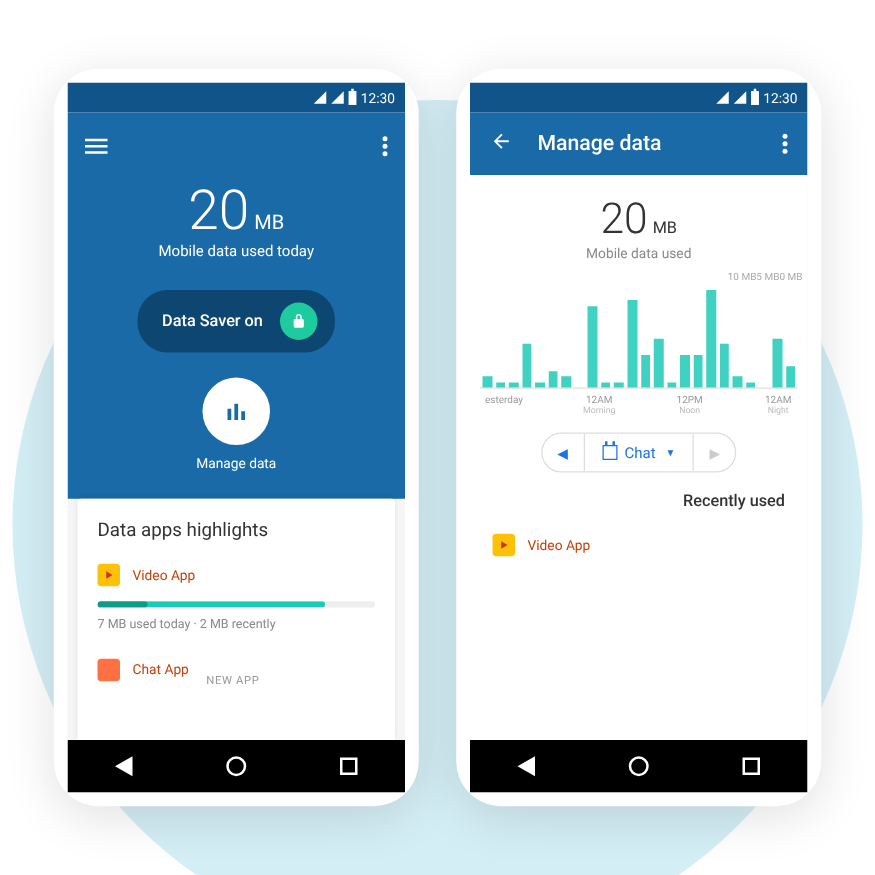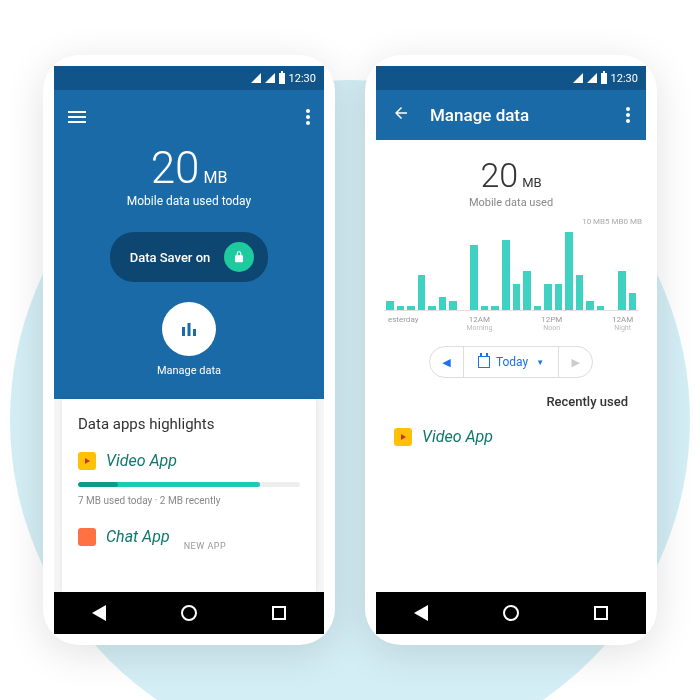"Today" span { text: Today -> Chat }
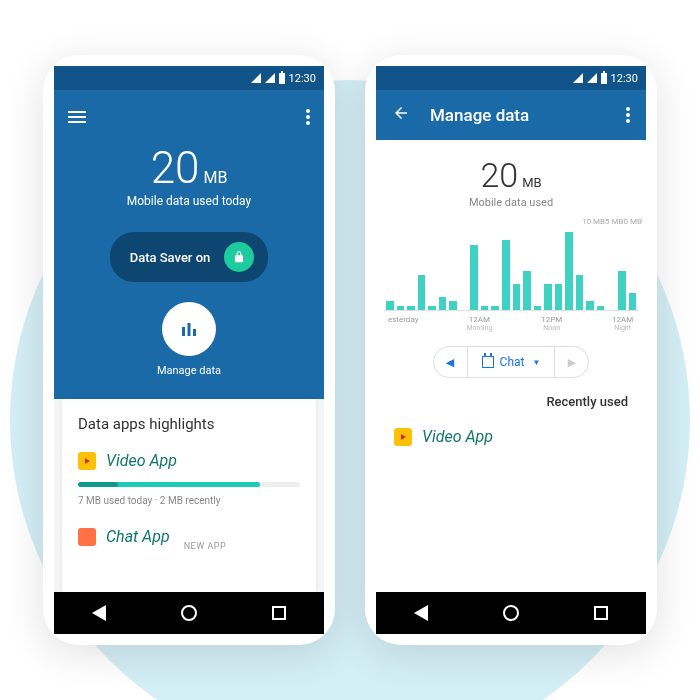"Video App" .app-name { color: #0f766e -> #c2410c; font-size: 16px -> 11px; font-style: italic -> none }
